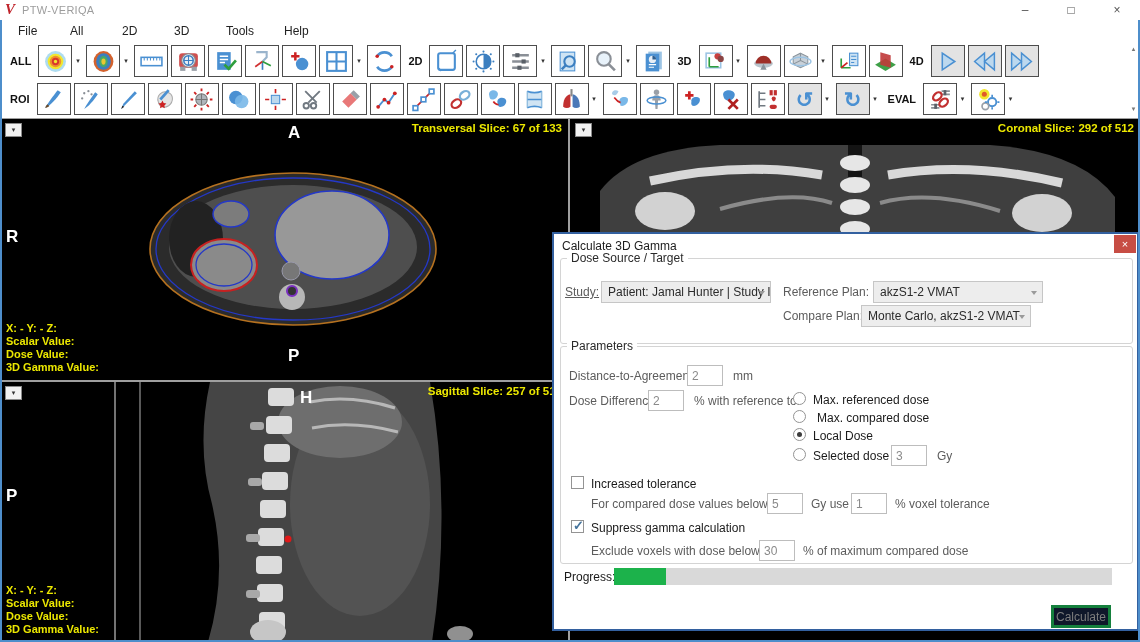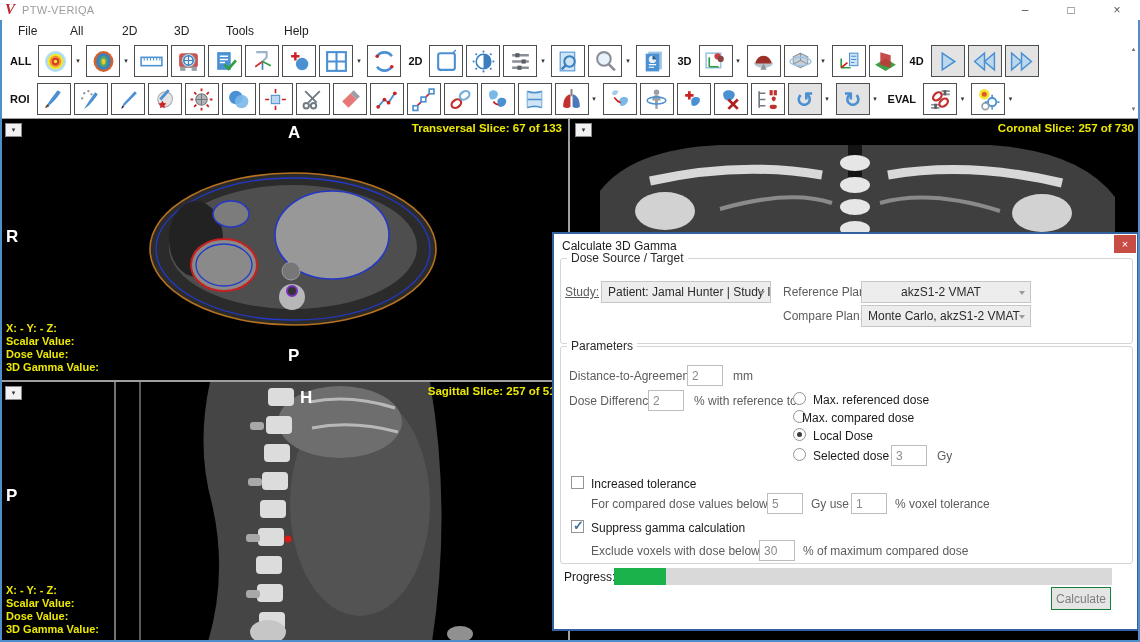"Coronal Slice: 257 of 730" span.slice-label { text: 257 of 730 -> 292 of 512 }
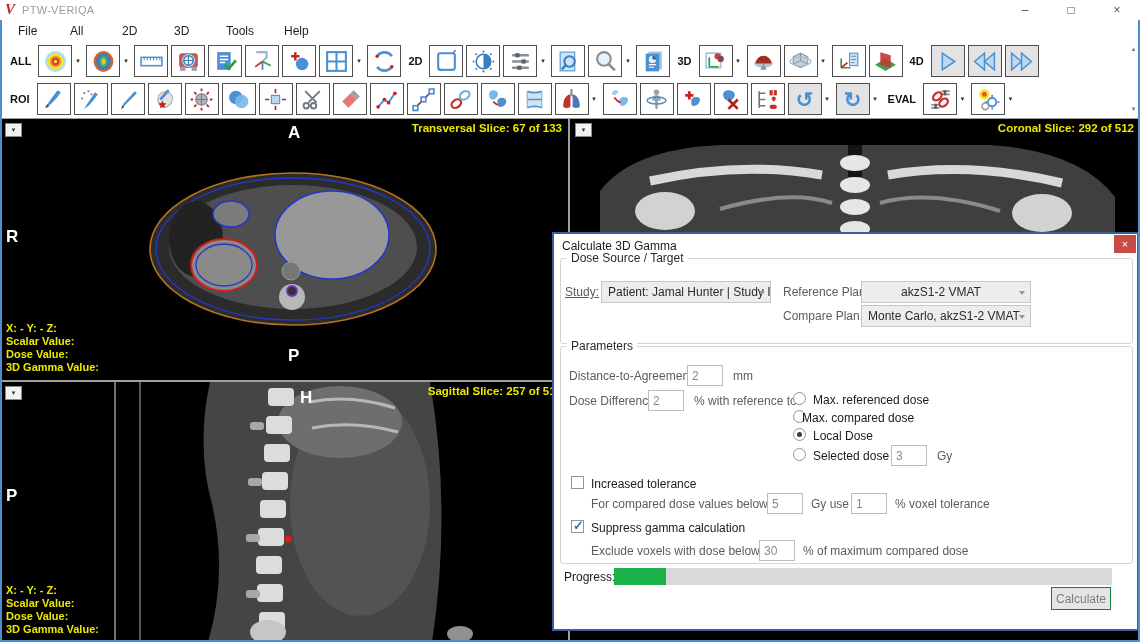"akzS1-2 VMAT" div.dsel { justify-content: center -> none; left: 300px -> 312px }
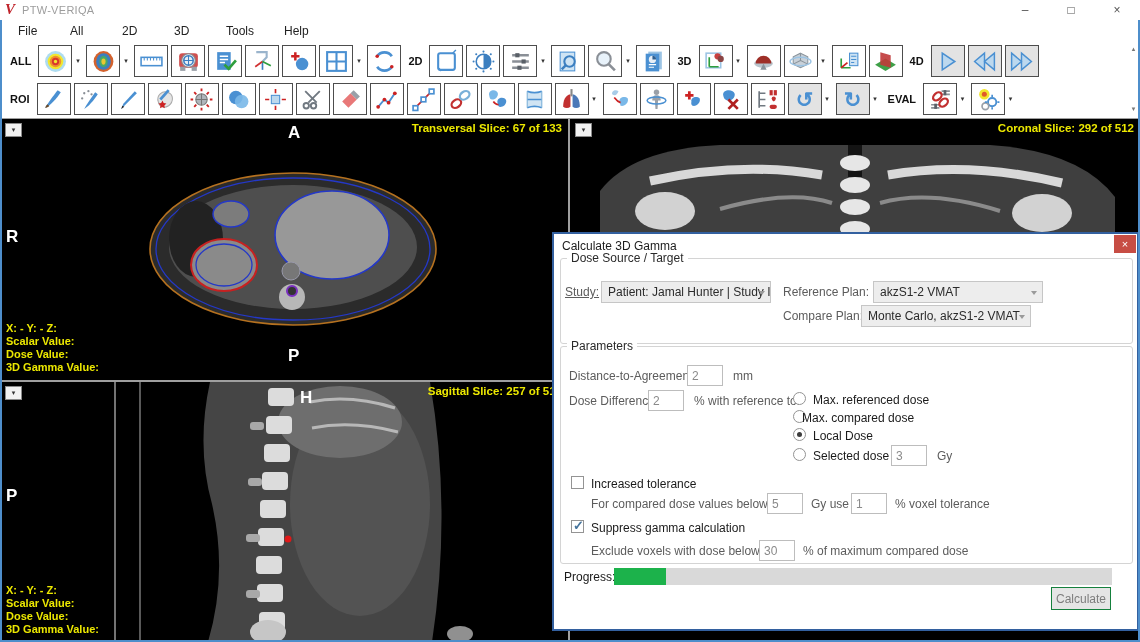"Max. compared dose" span.dlbl { left: 241px -> 256px }
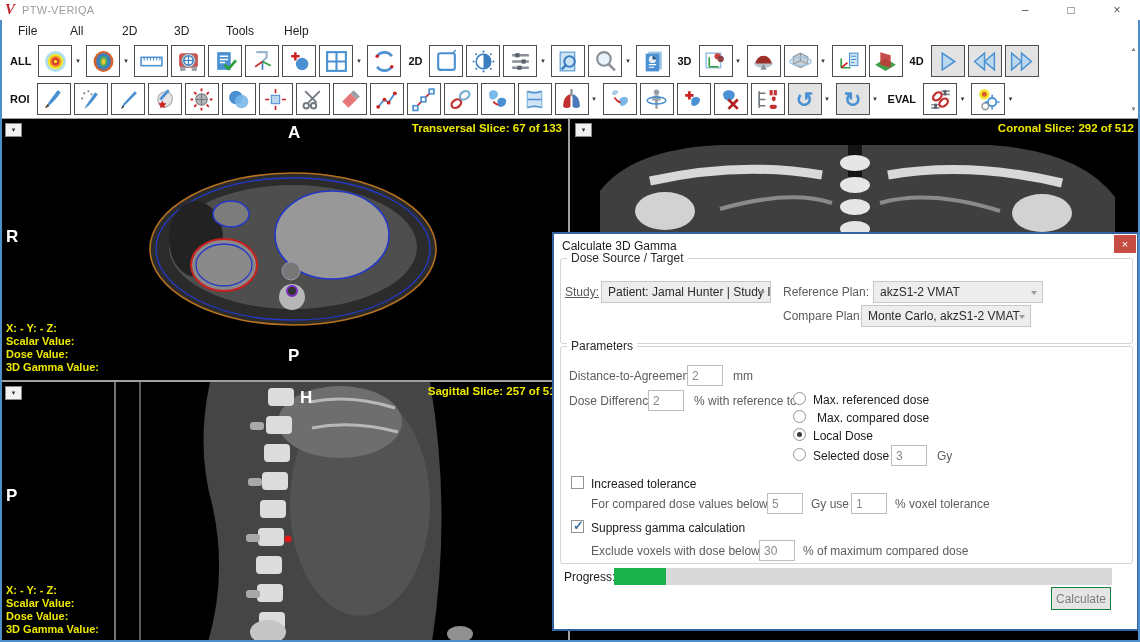"Calculate" .calc-btn { background: #e5e5e5 -> #0f172a; border: 1px solid #15803d -> 3px solid #15803d; top: 353px -> 371px }
